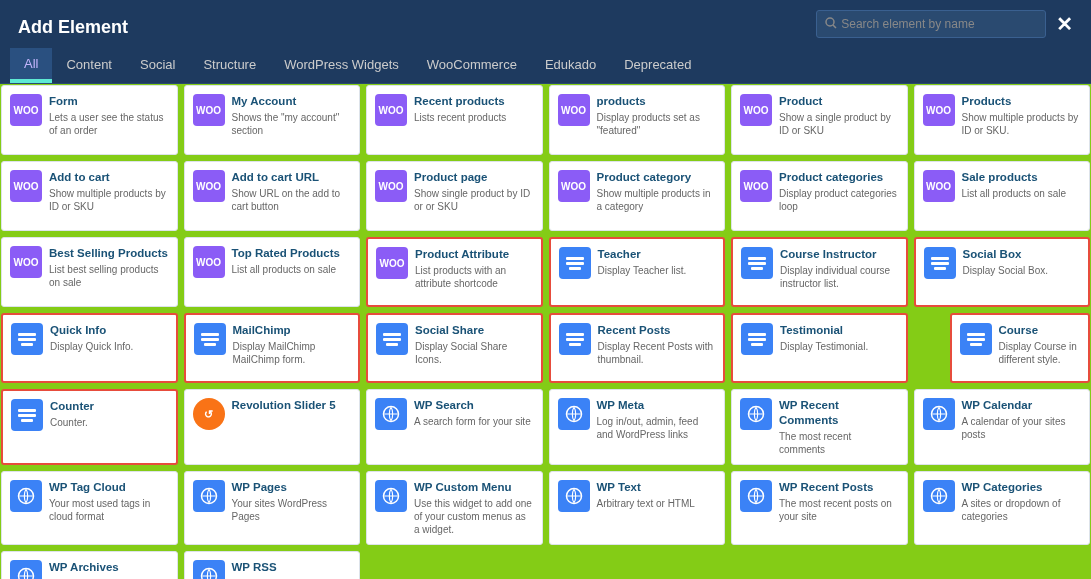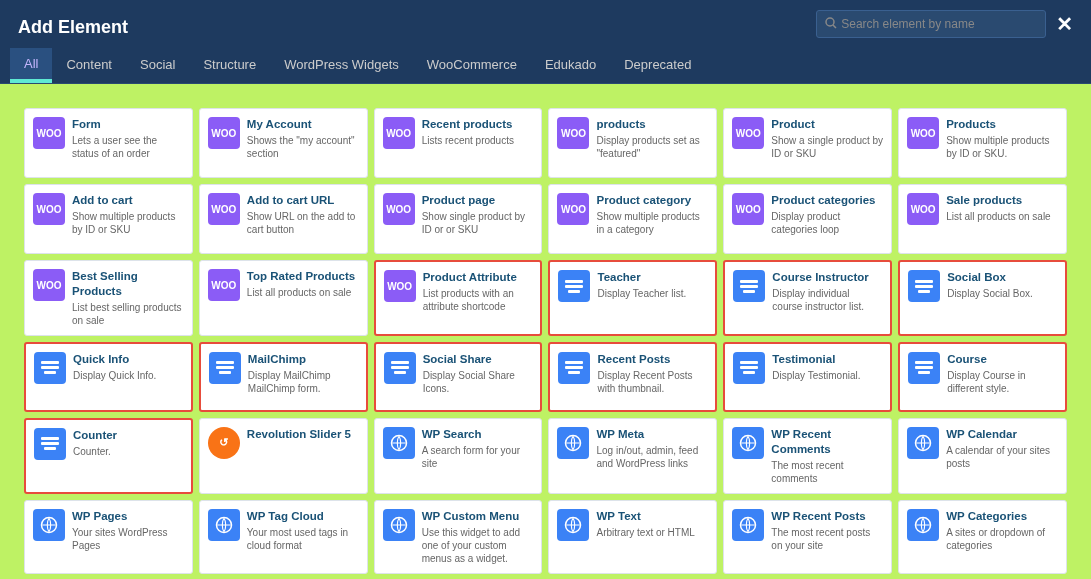"WOO" .content-area { background: #bef264 -> #84cc16; padding: 24px -> 1px }
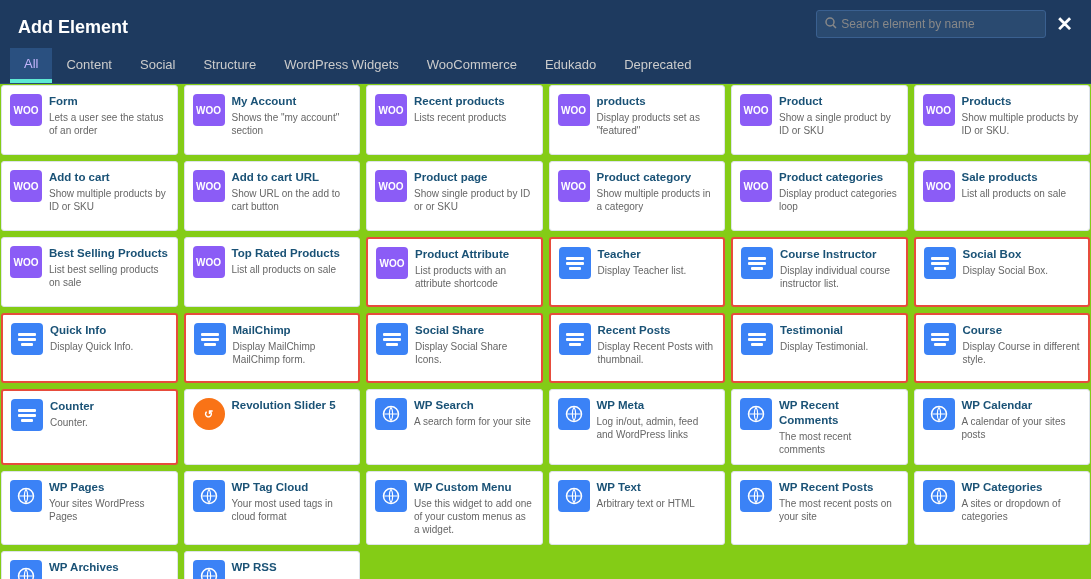"Course" div.element-card { margin-left: none -> 36px }
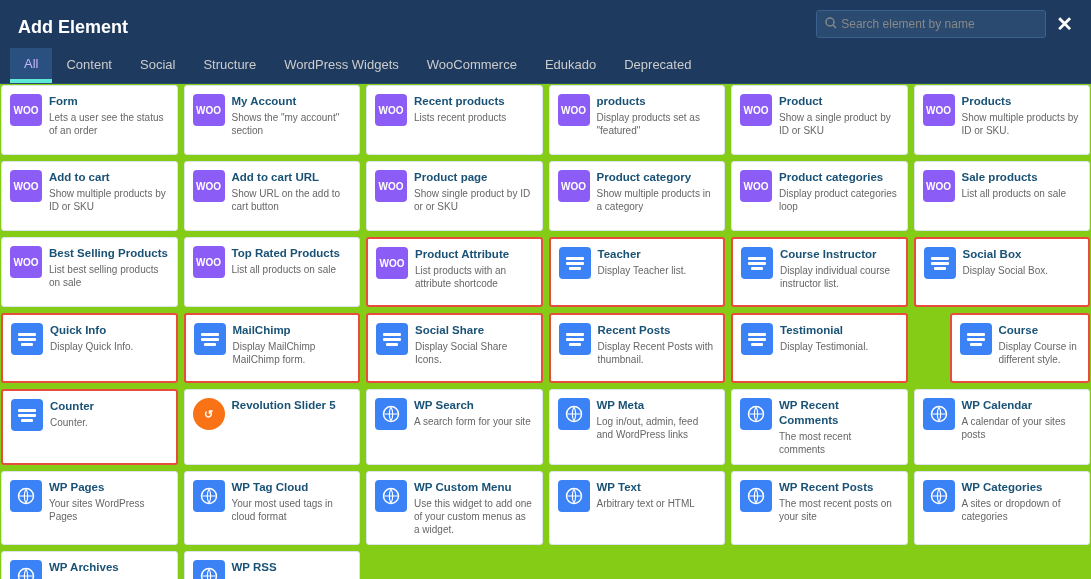"WP Pages" div.element-card { order: before "WP Tag Cloud" -> after "WP Tag Cloud" }
